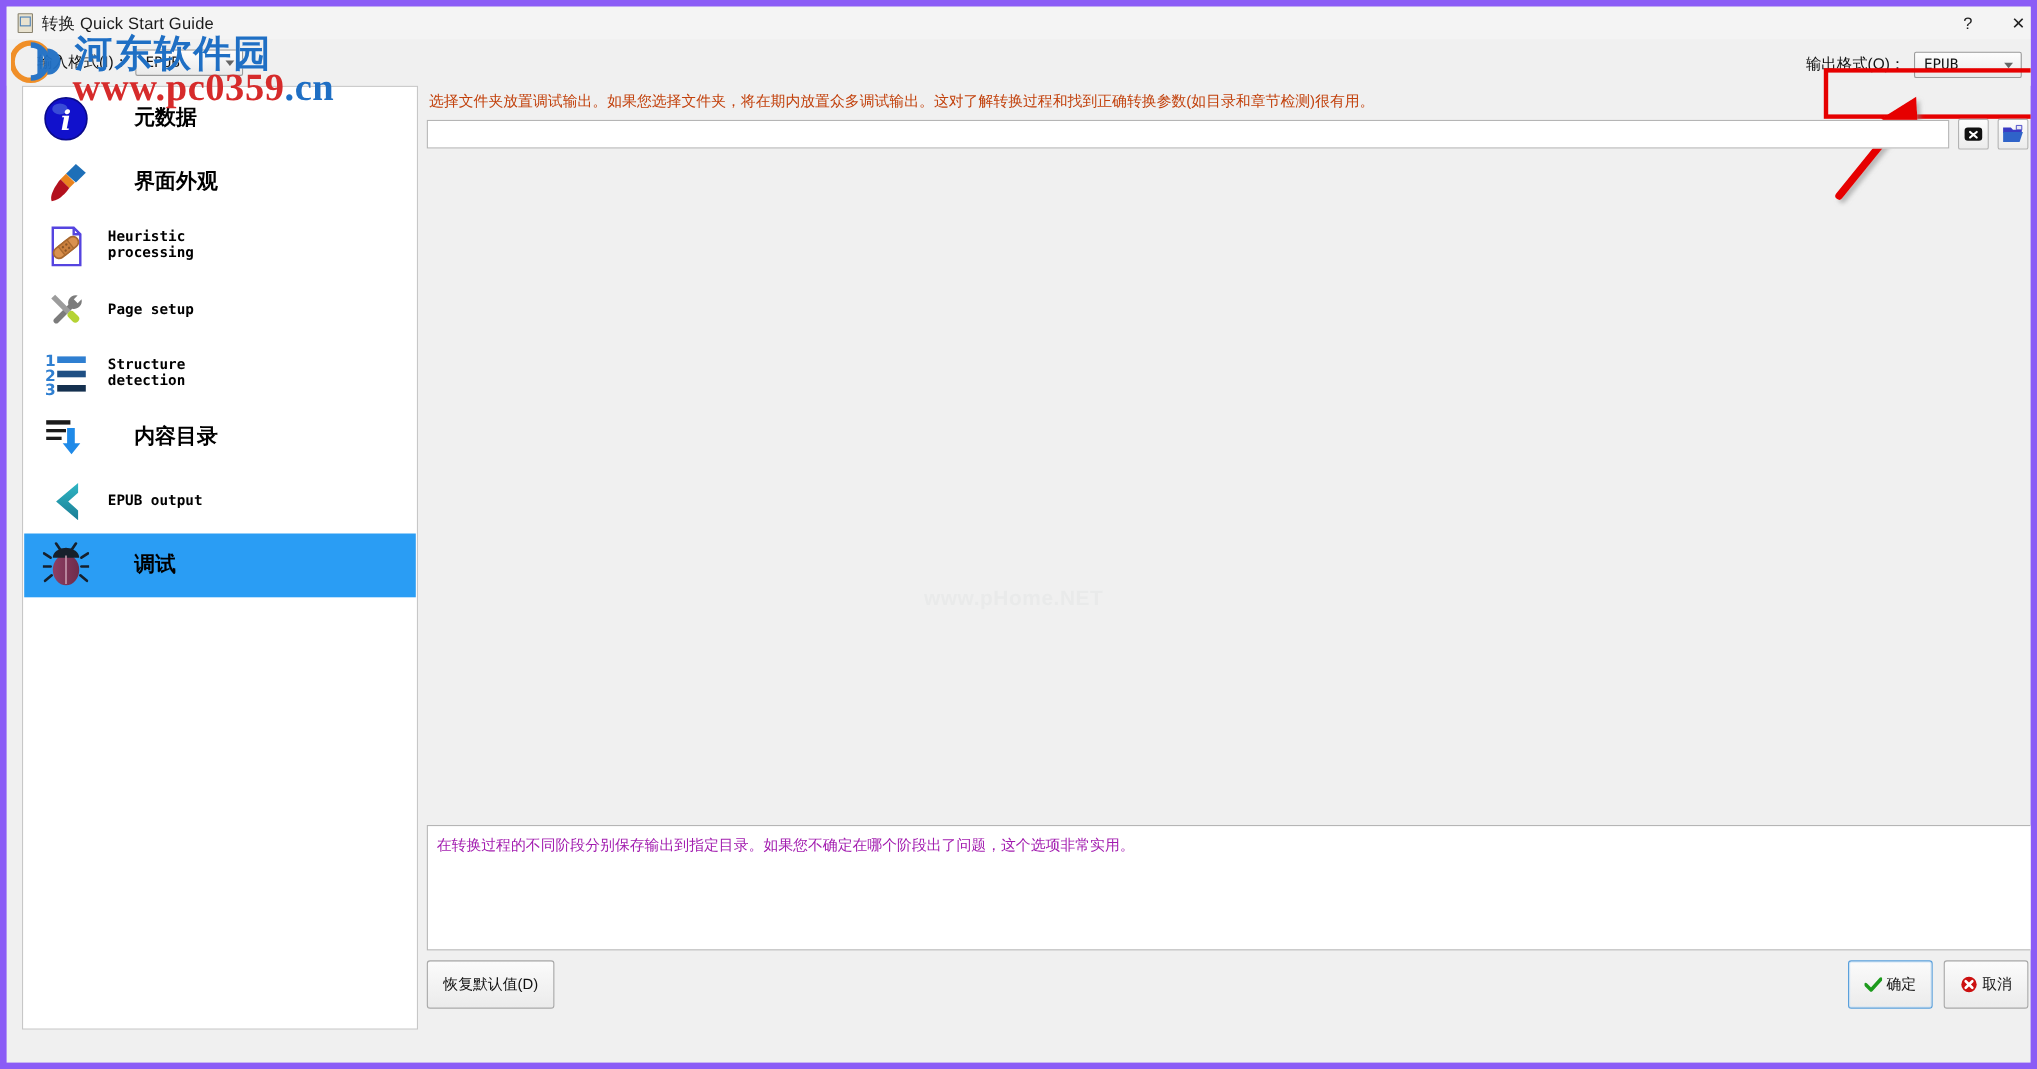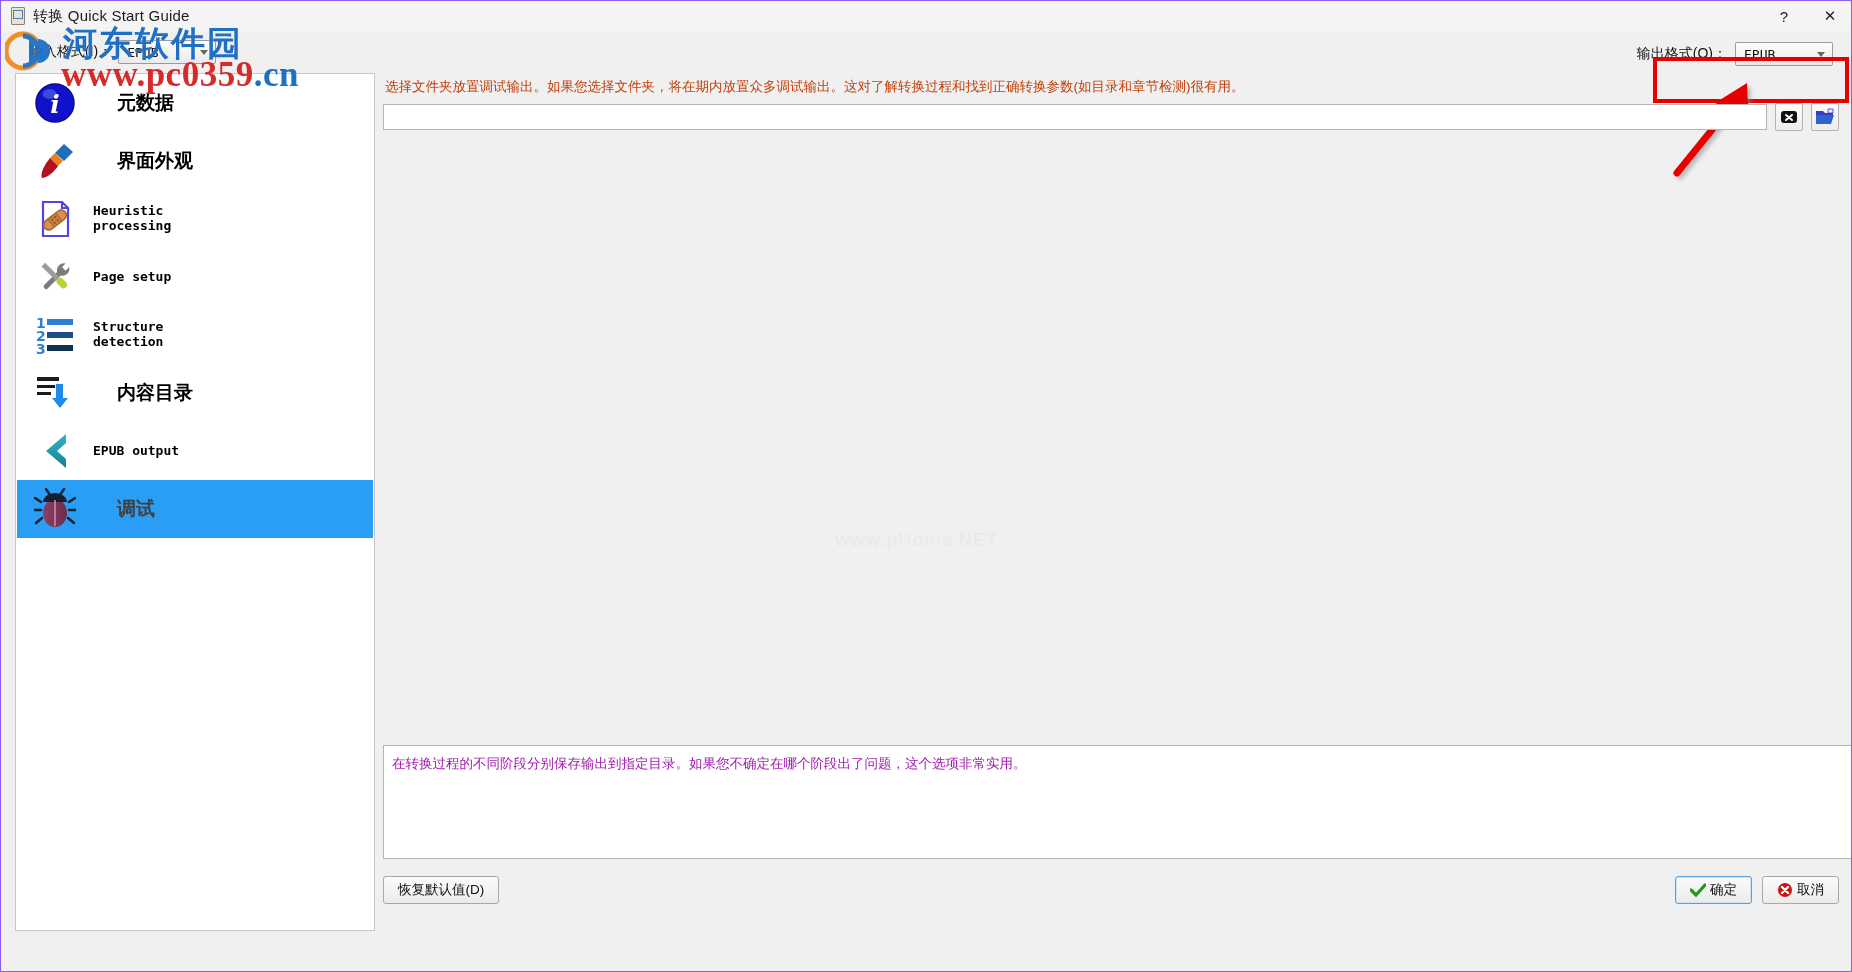"转换 Quick Start Guide" #app { border: 1px solid #8b5cf6 -> 6px solid #8b5cf6 }
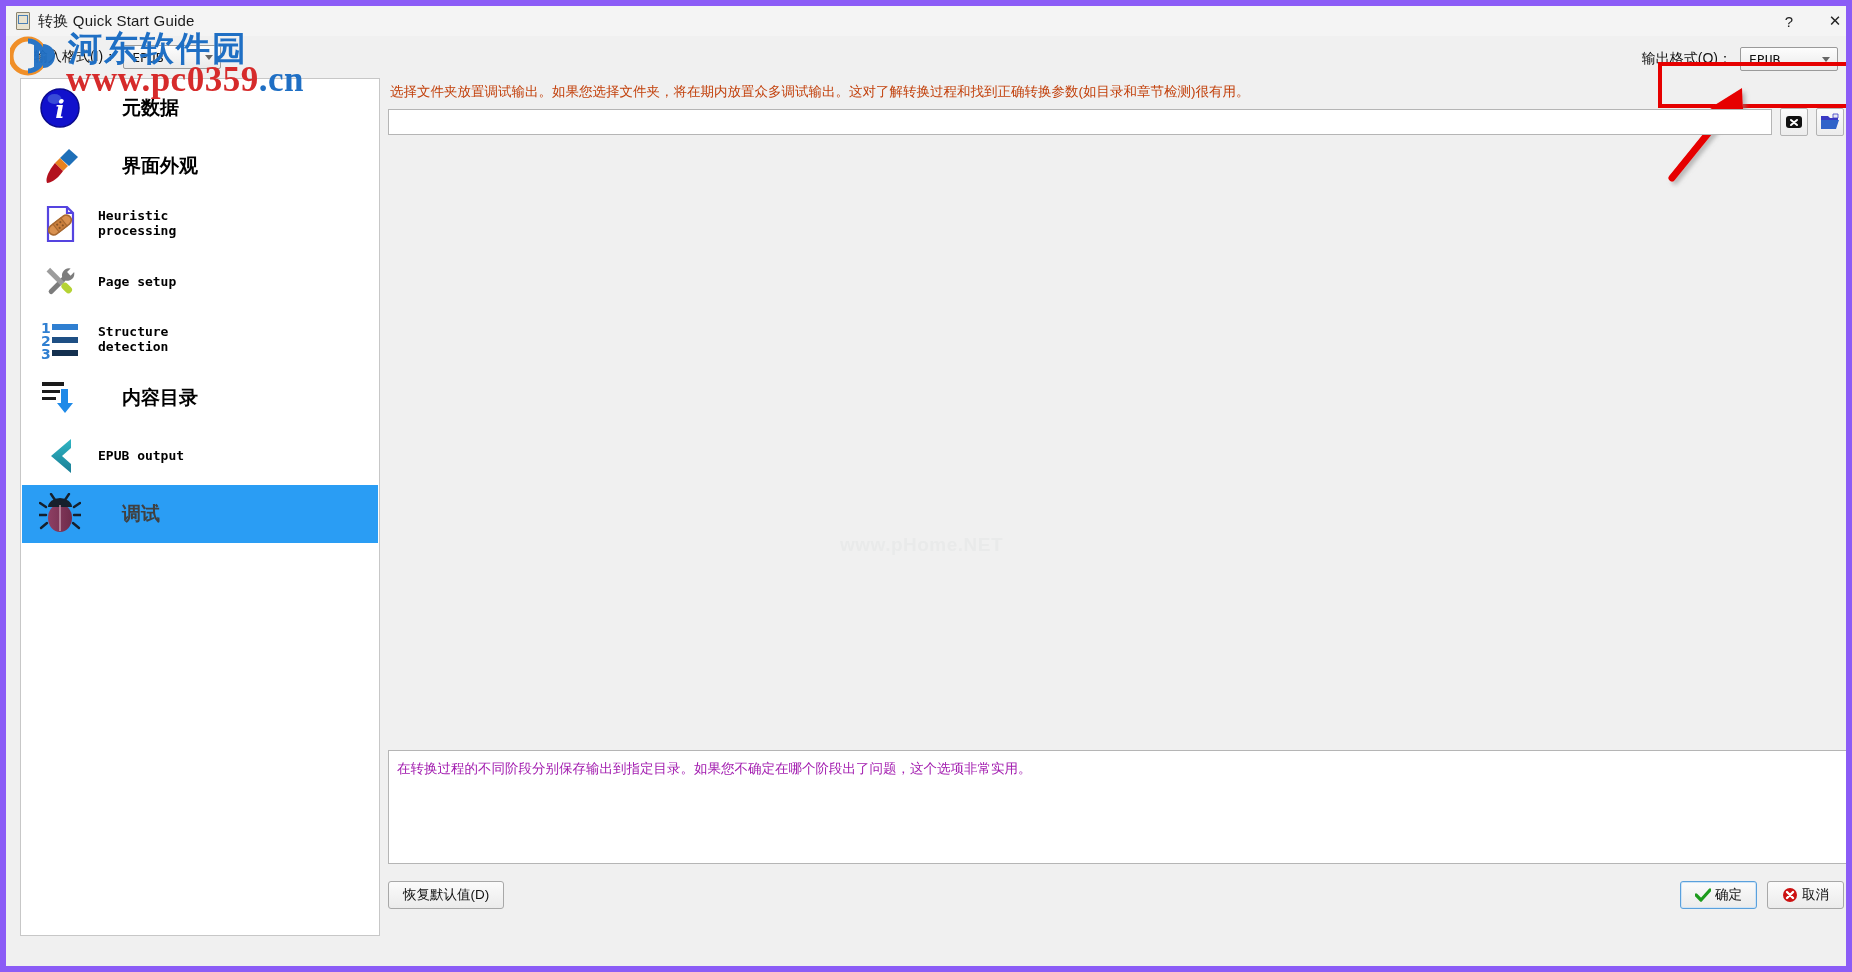"调试" .nav-item.selected .nav-label { color: #404040 -> #000000 }
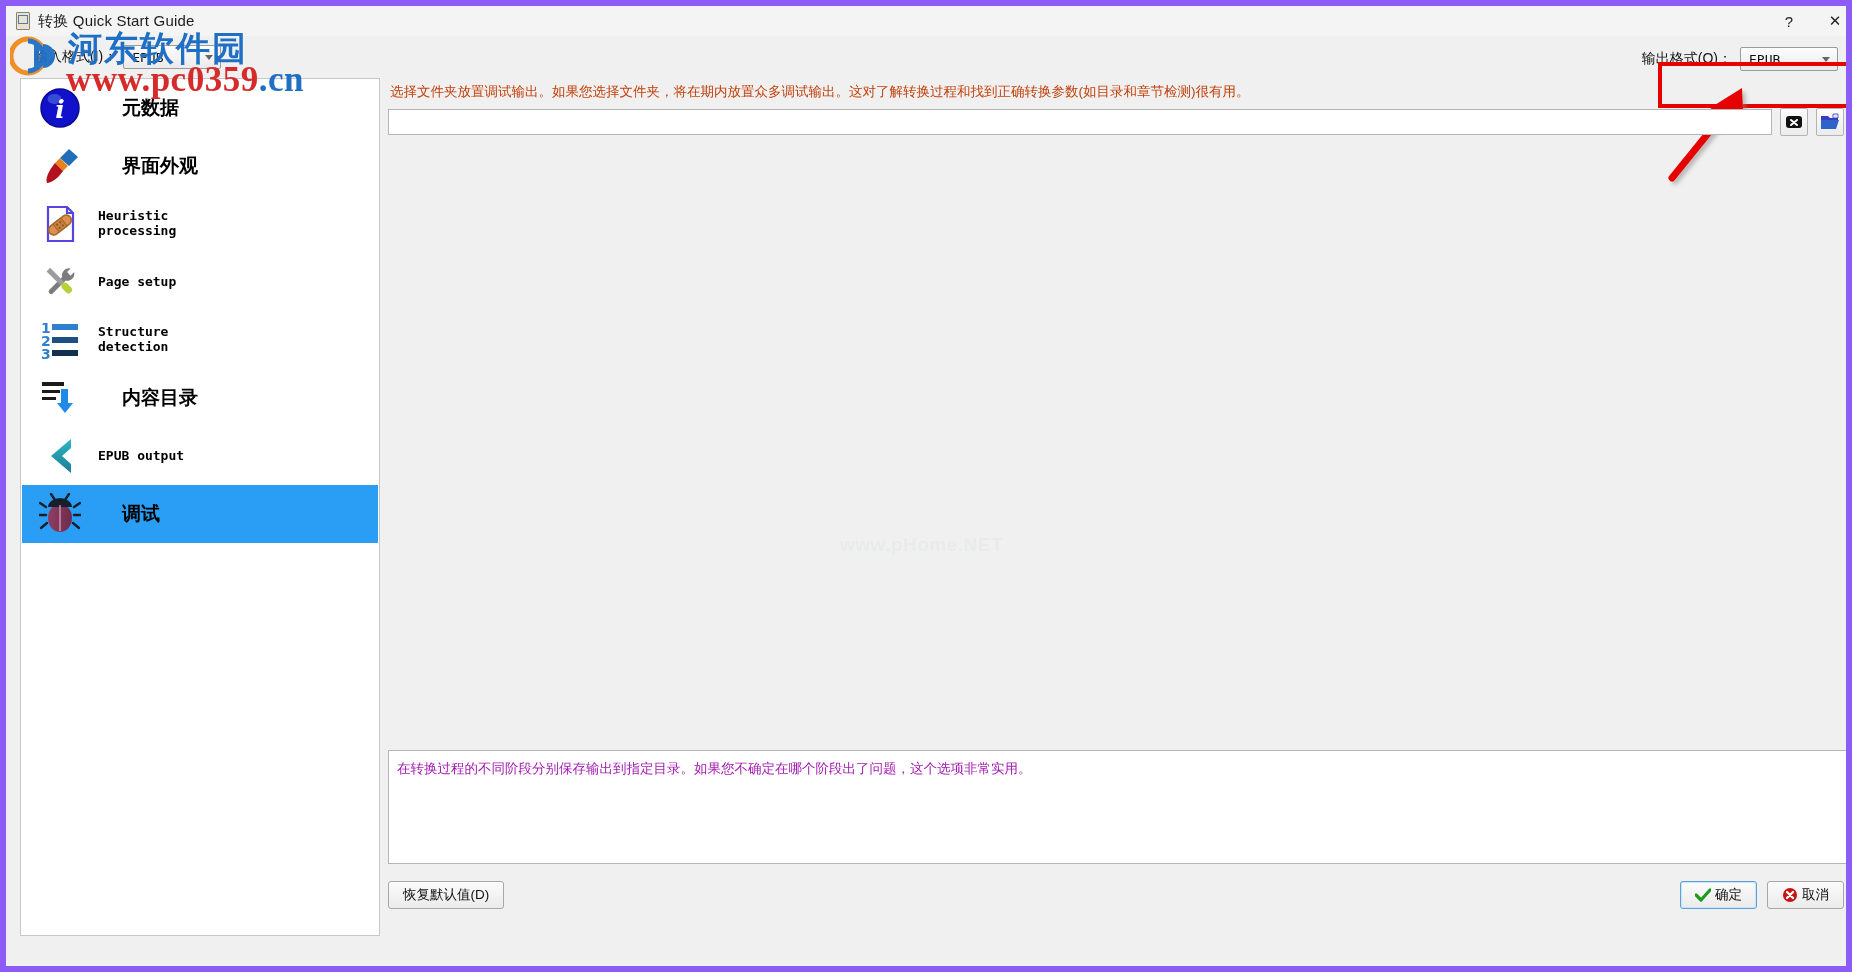"恢复默认值(D)" .btn { height: 28px -> 44px }
